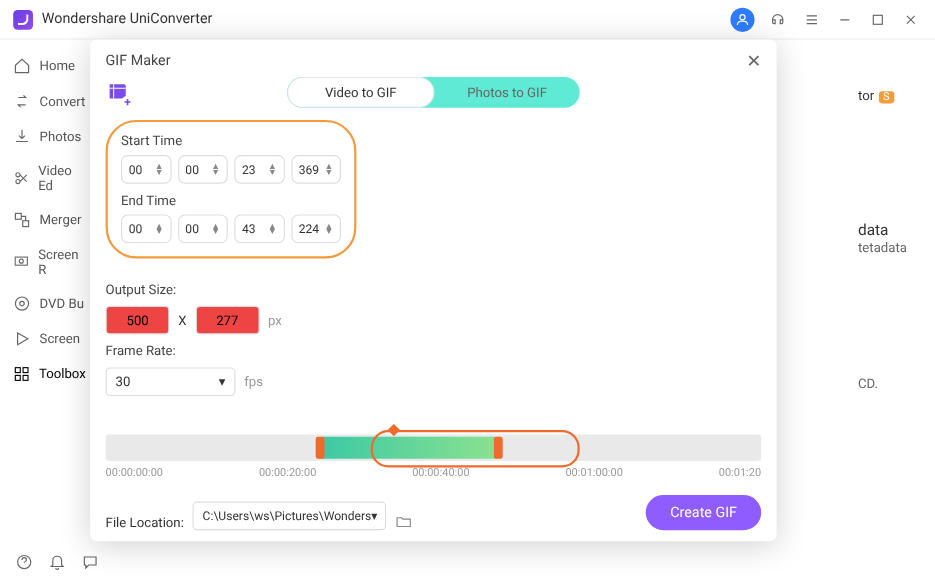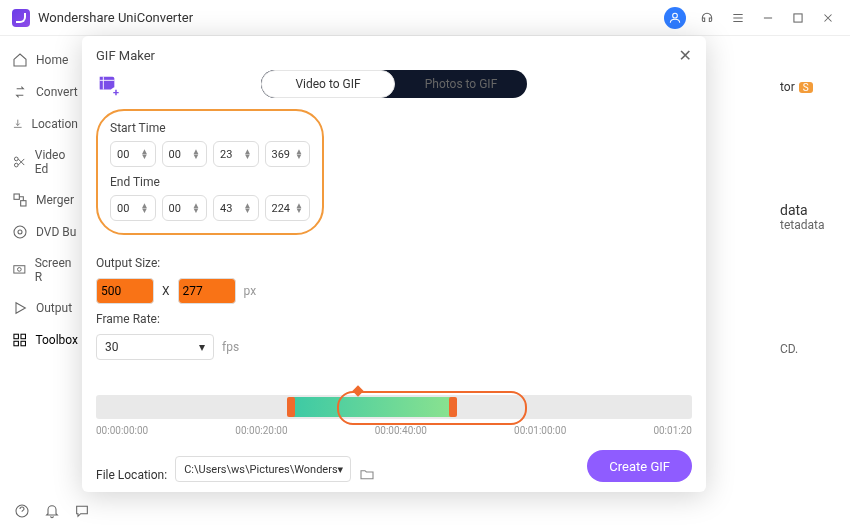"Video to GIF" .seg { background: #0f172a -> #5eead4 }
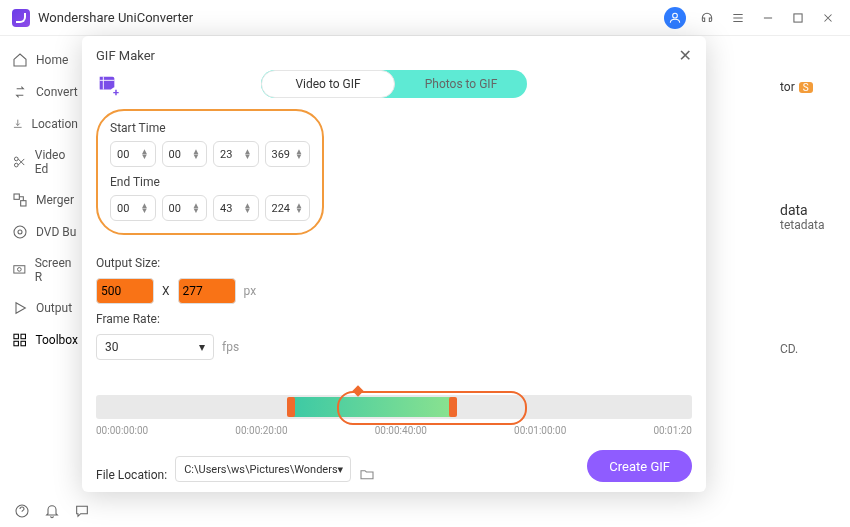"Location" span { text: Location -> Photos }
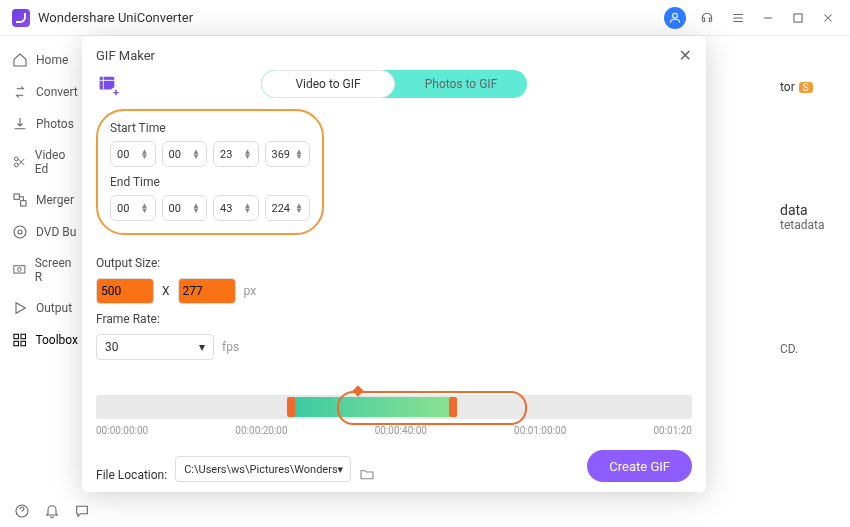"DVD Bu" div.side-item { order: before "Screen R" -> after "Screen R" }
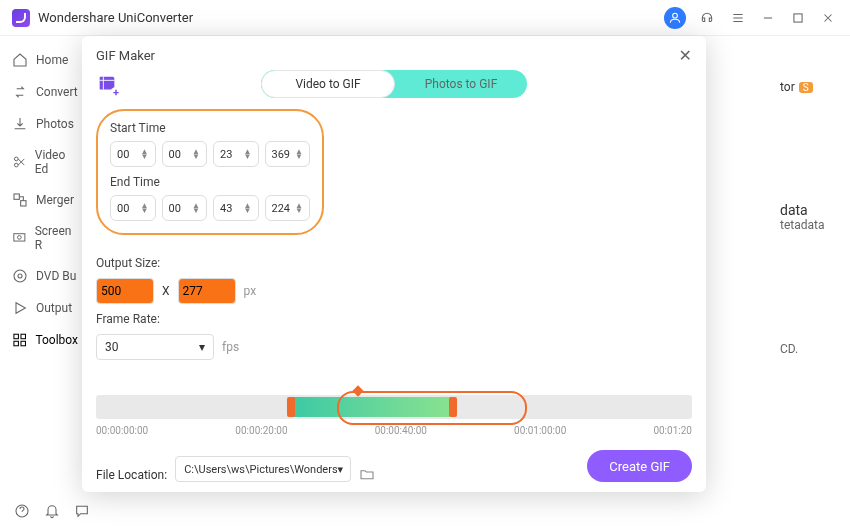"500" .inp { background: #f97316 -> #ef4444; padding: 0 4px -> 0 18px }
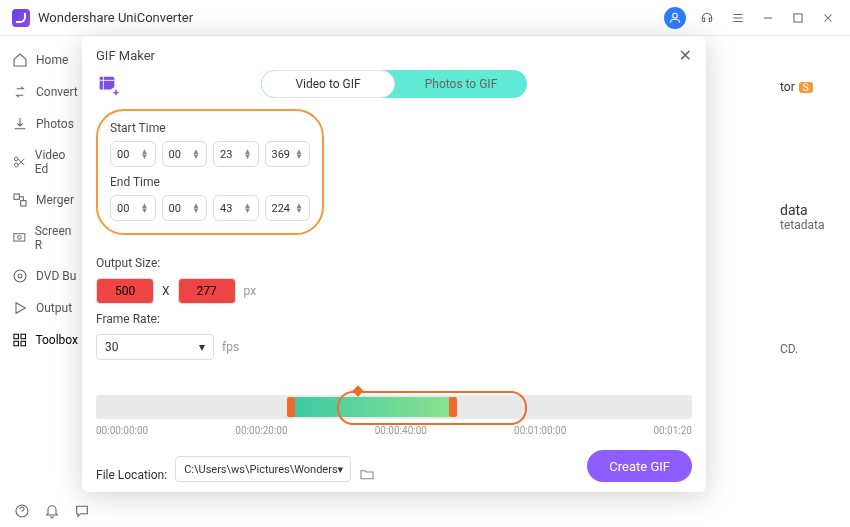"Output" span { text: Output -> Screen }
